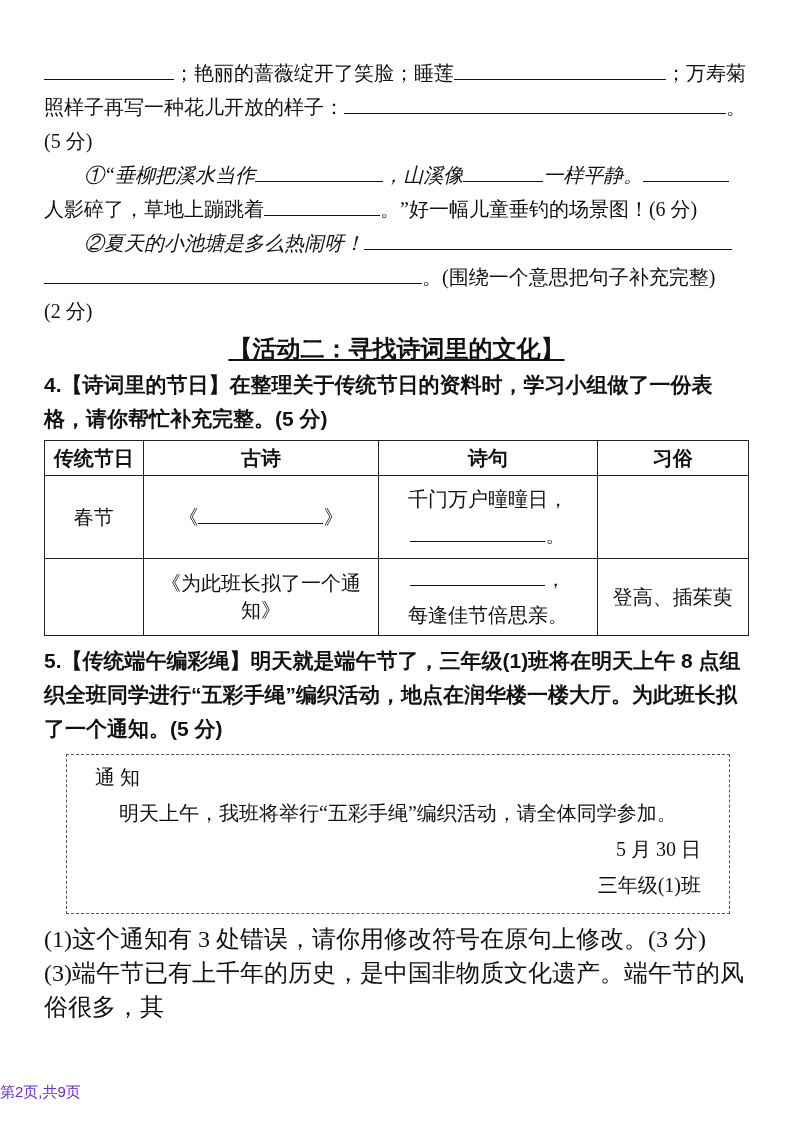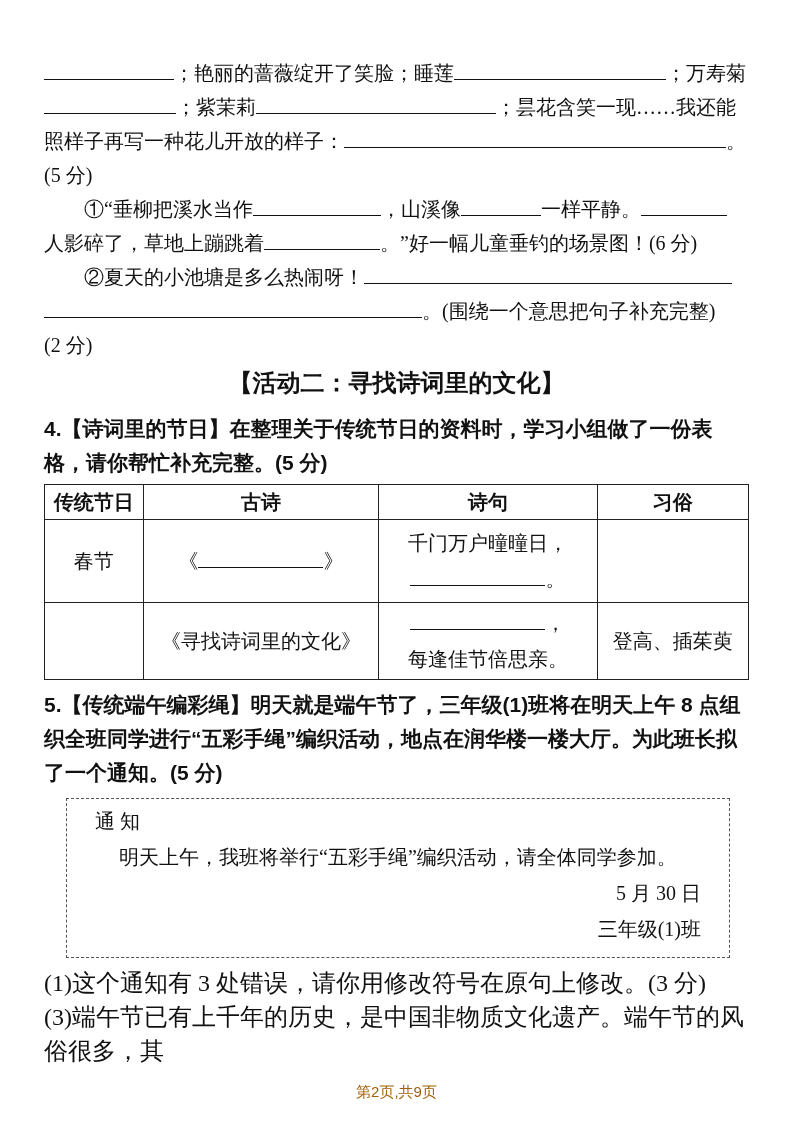"；紫茉莉 ；昙花含笑一现……我还能" p.line { html: <p><span></span><span>；紫茉莉</span><span></span><span>；昙花含笑一现……我还能</span></p> -> none }
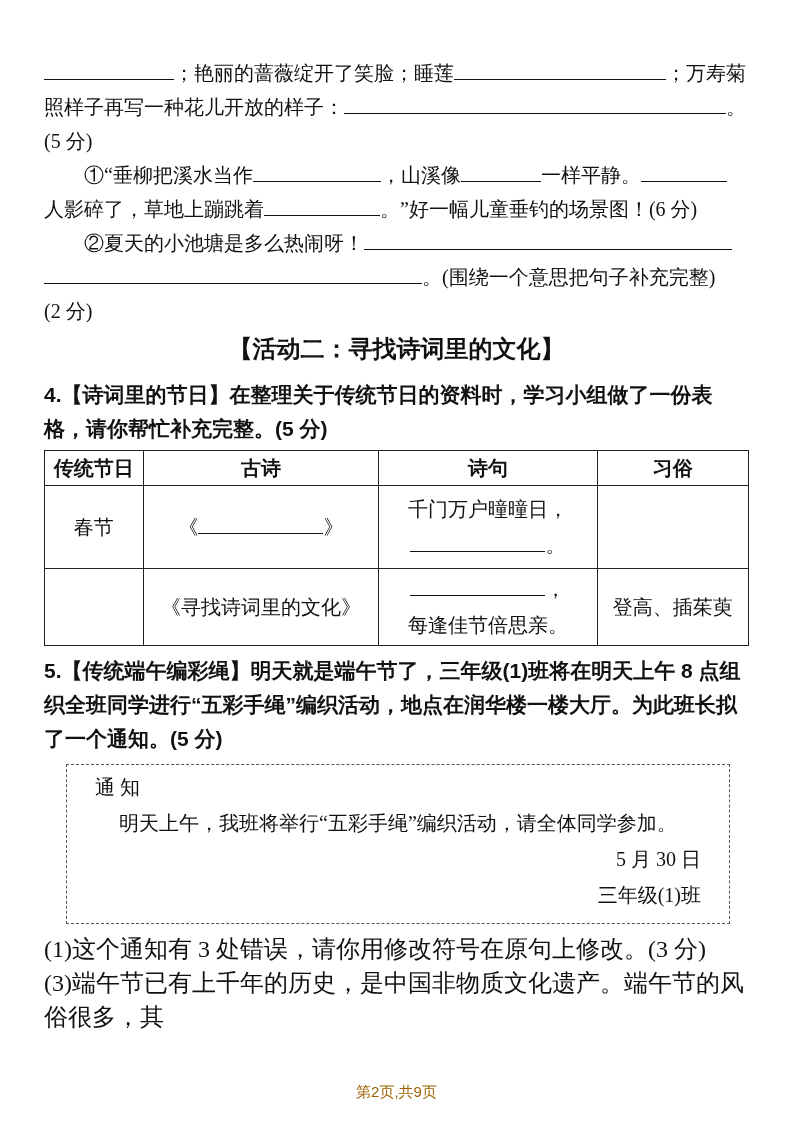"①“垂柳把溪水当作 ，山溪像 一样平静。" .indent2 { font-style: none -> italic }
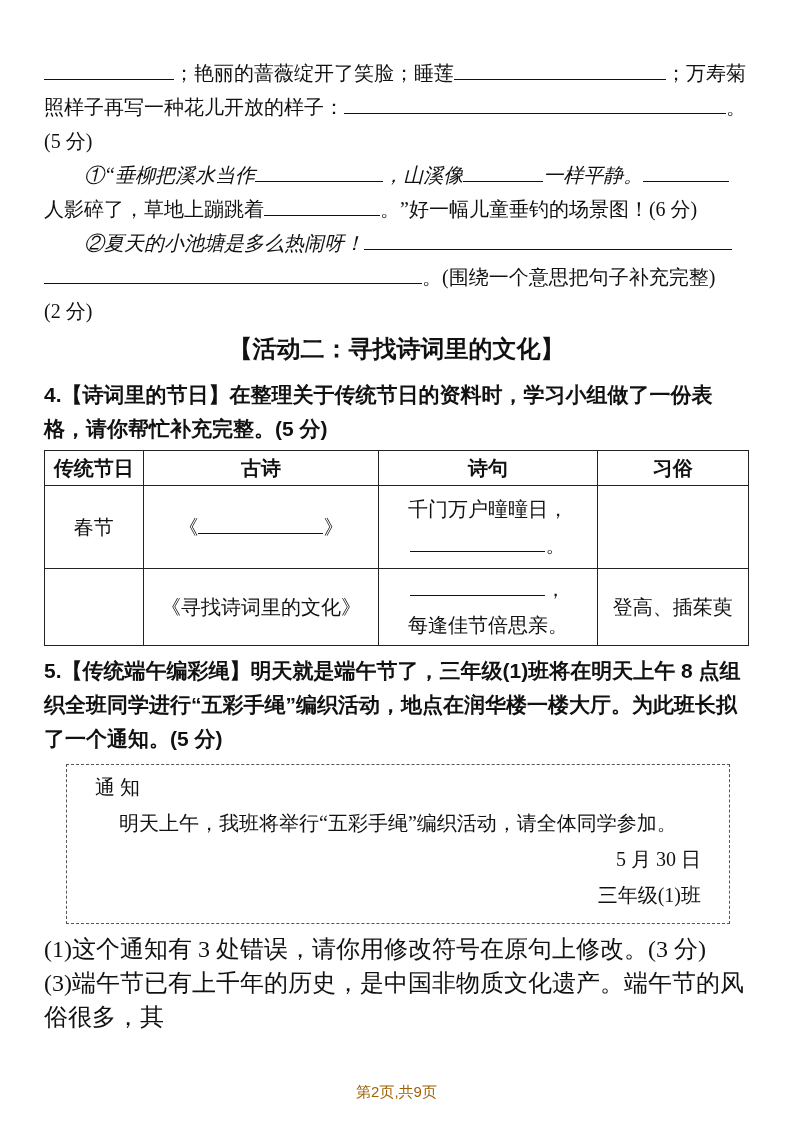"【活动二：寻找诗词里的文化】" .section-heading { margin: 4px 0 12px 0 -> 4px 0 2px 0; text-decoration: none -> underline }
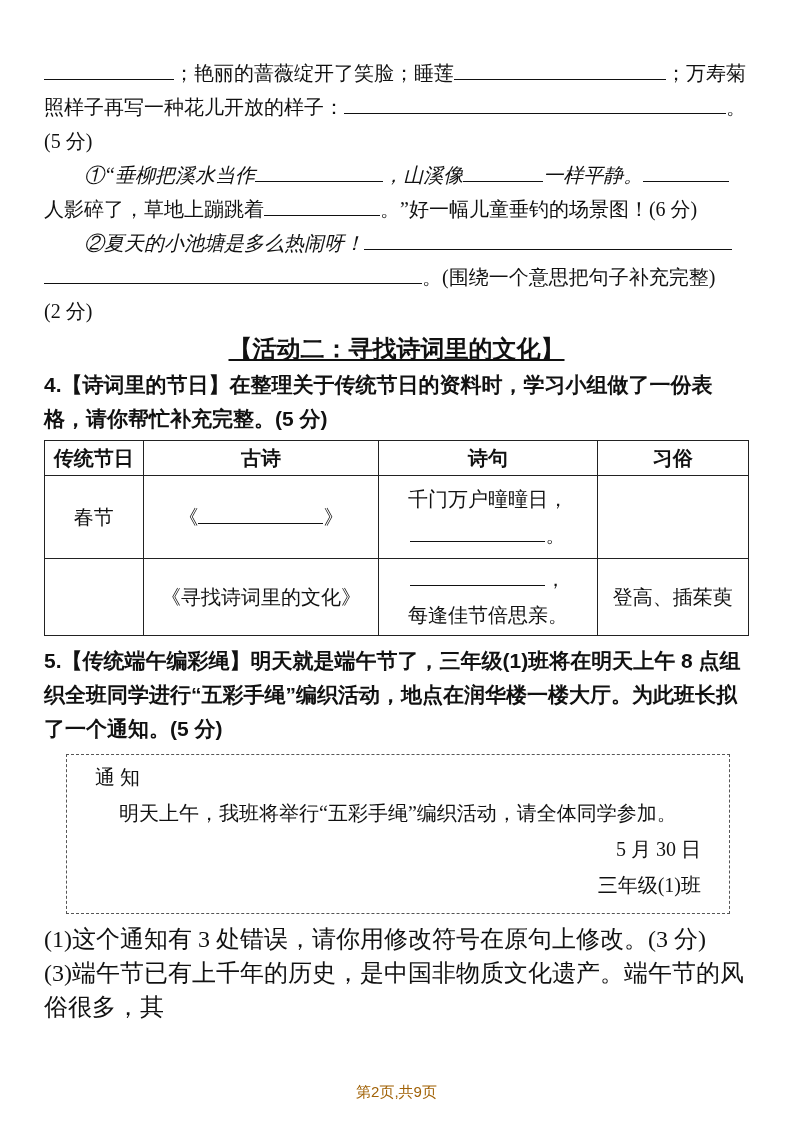"《寻找诗词里的文化》" td { text: 寻找诗词里的文化 -> 为此班长拟了一个通知 }
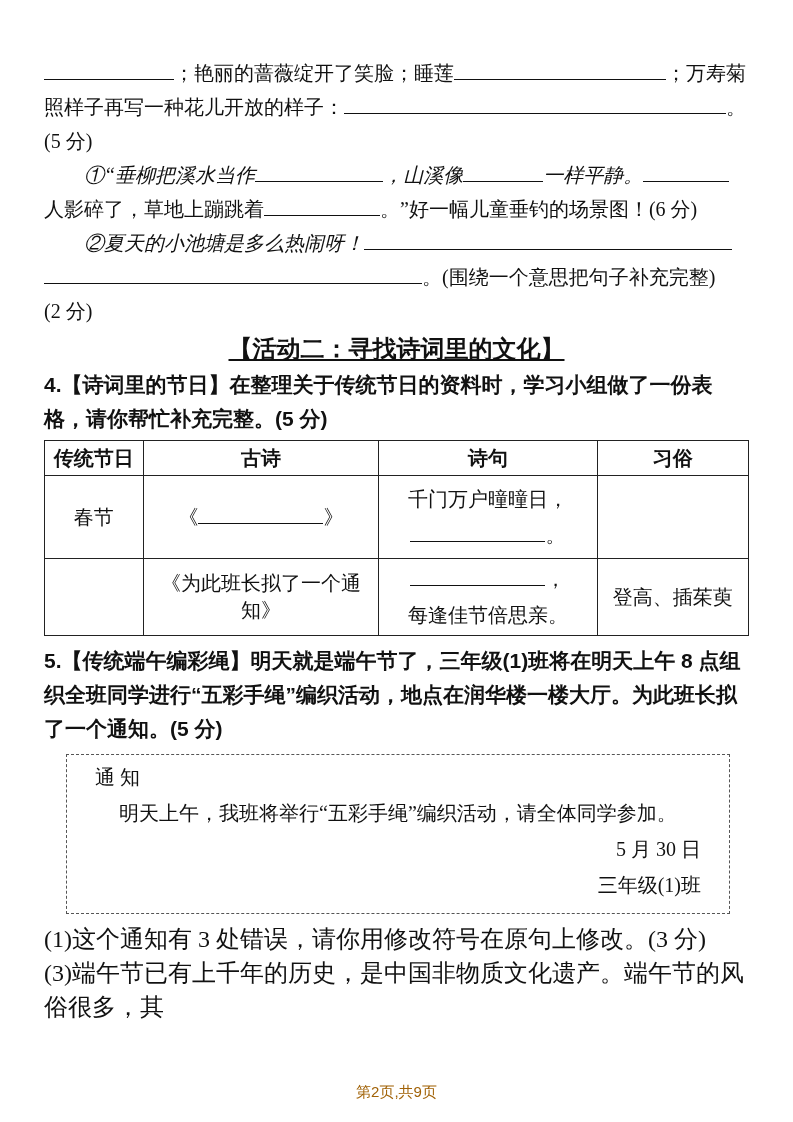"第2页,共9页" .footer { color: #a16207 -> #6d28d9; text-align: center -> left }
